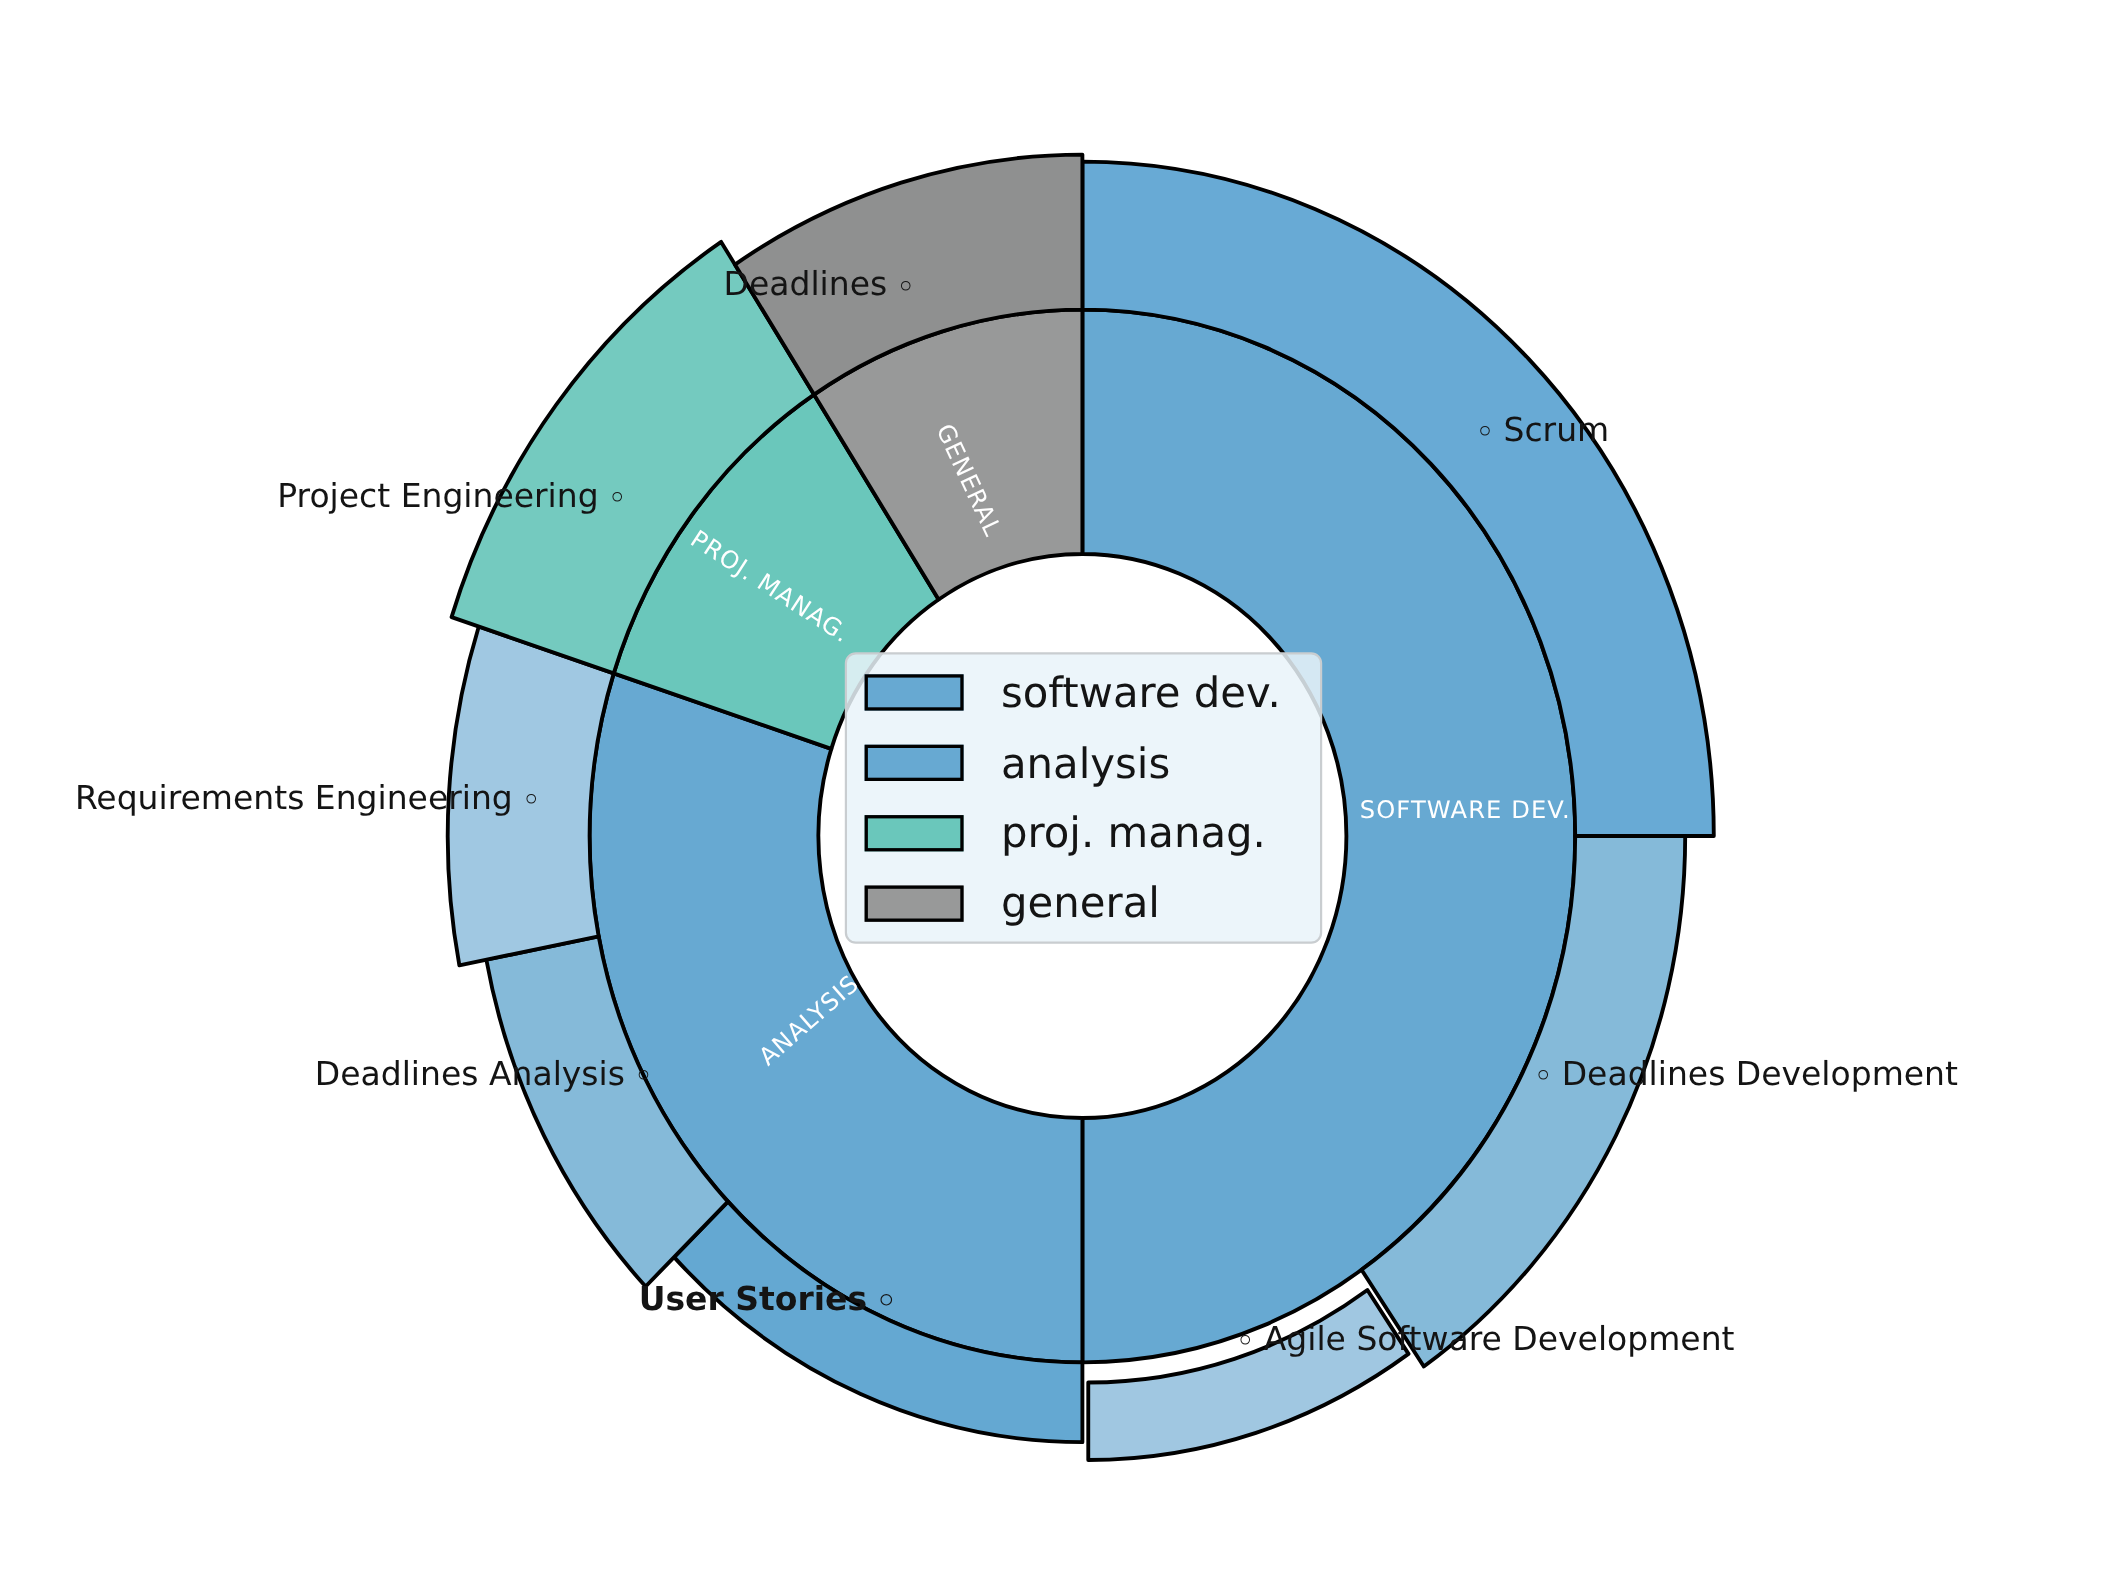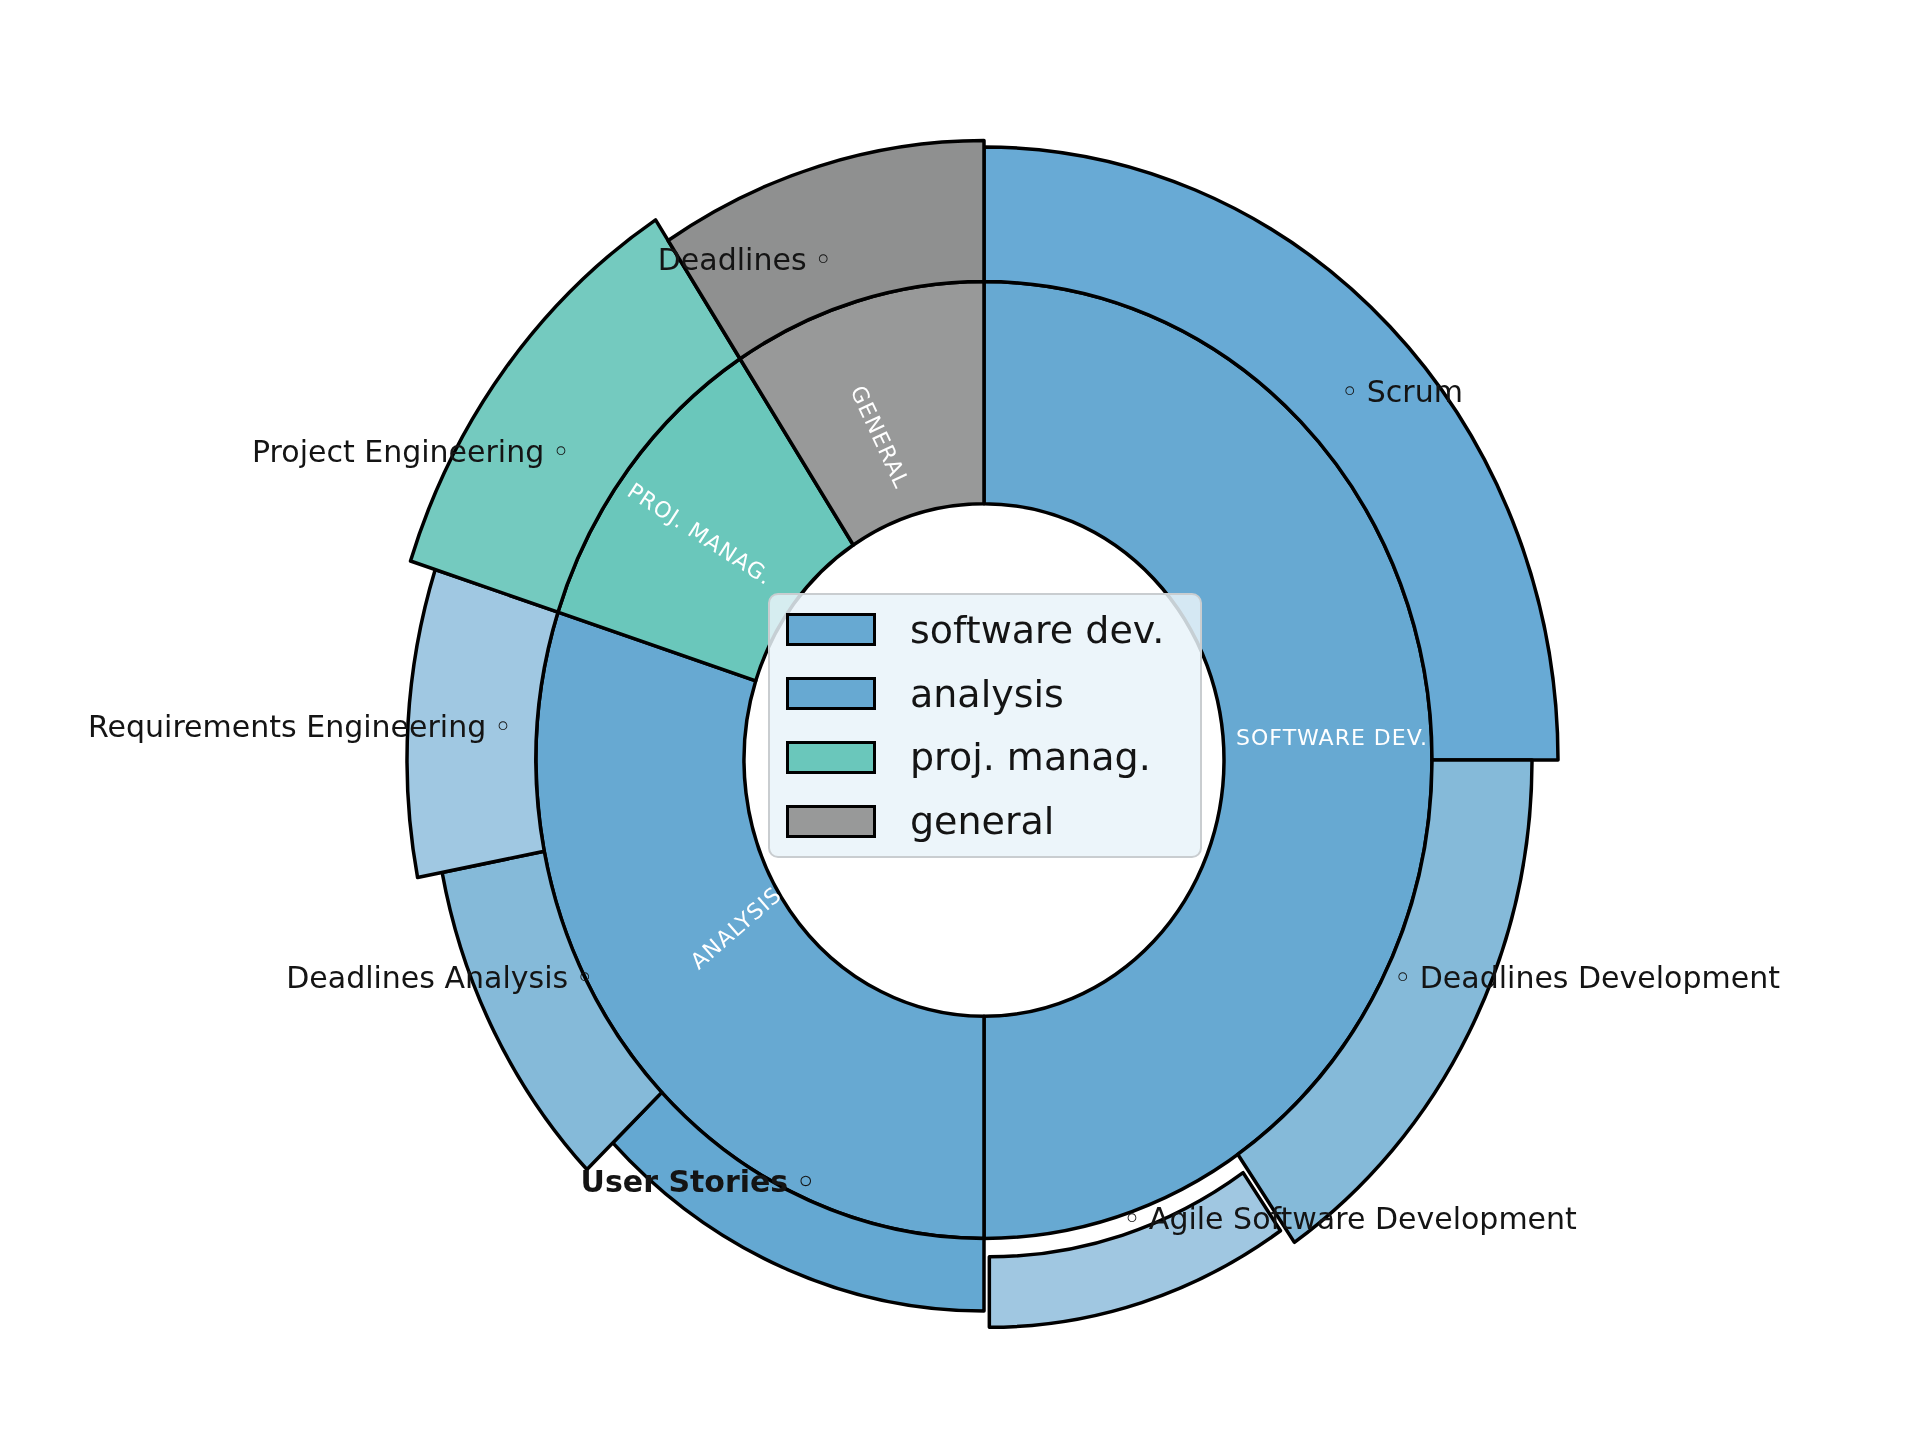"Deadlines" .outer-label { align-items: center -> flex-end }
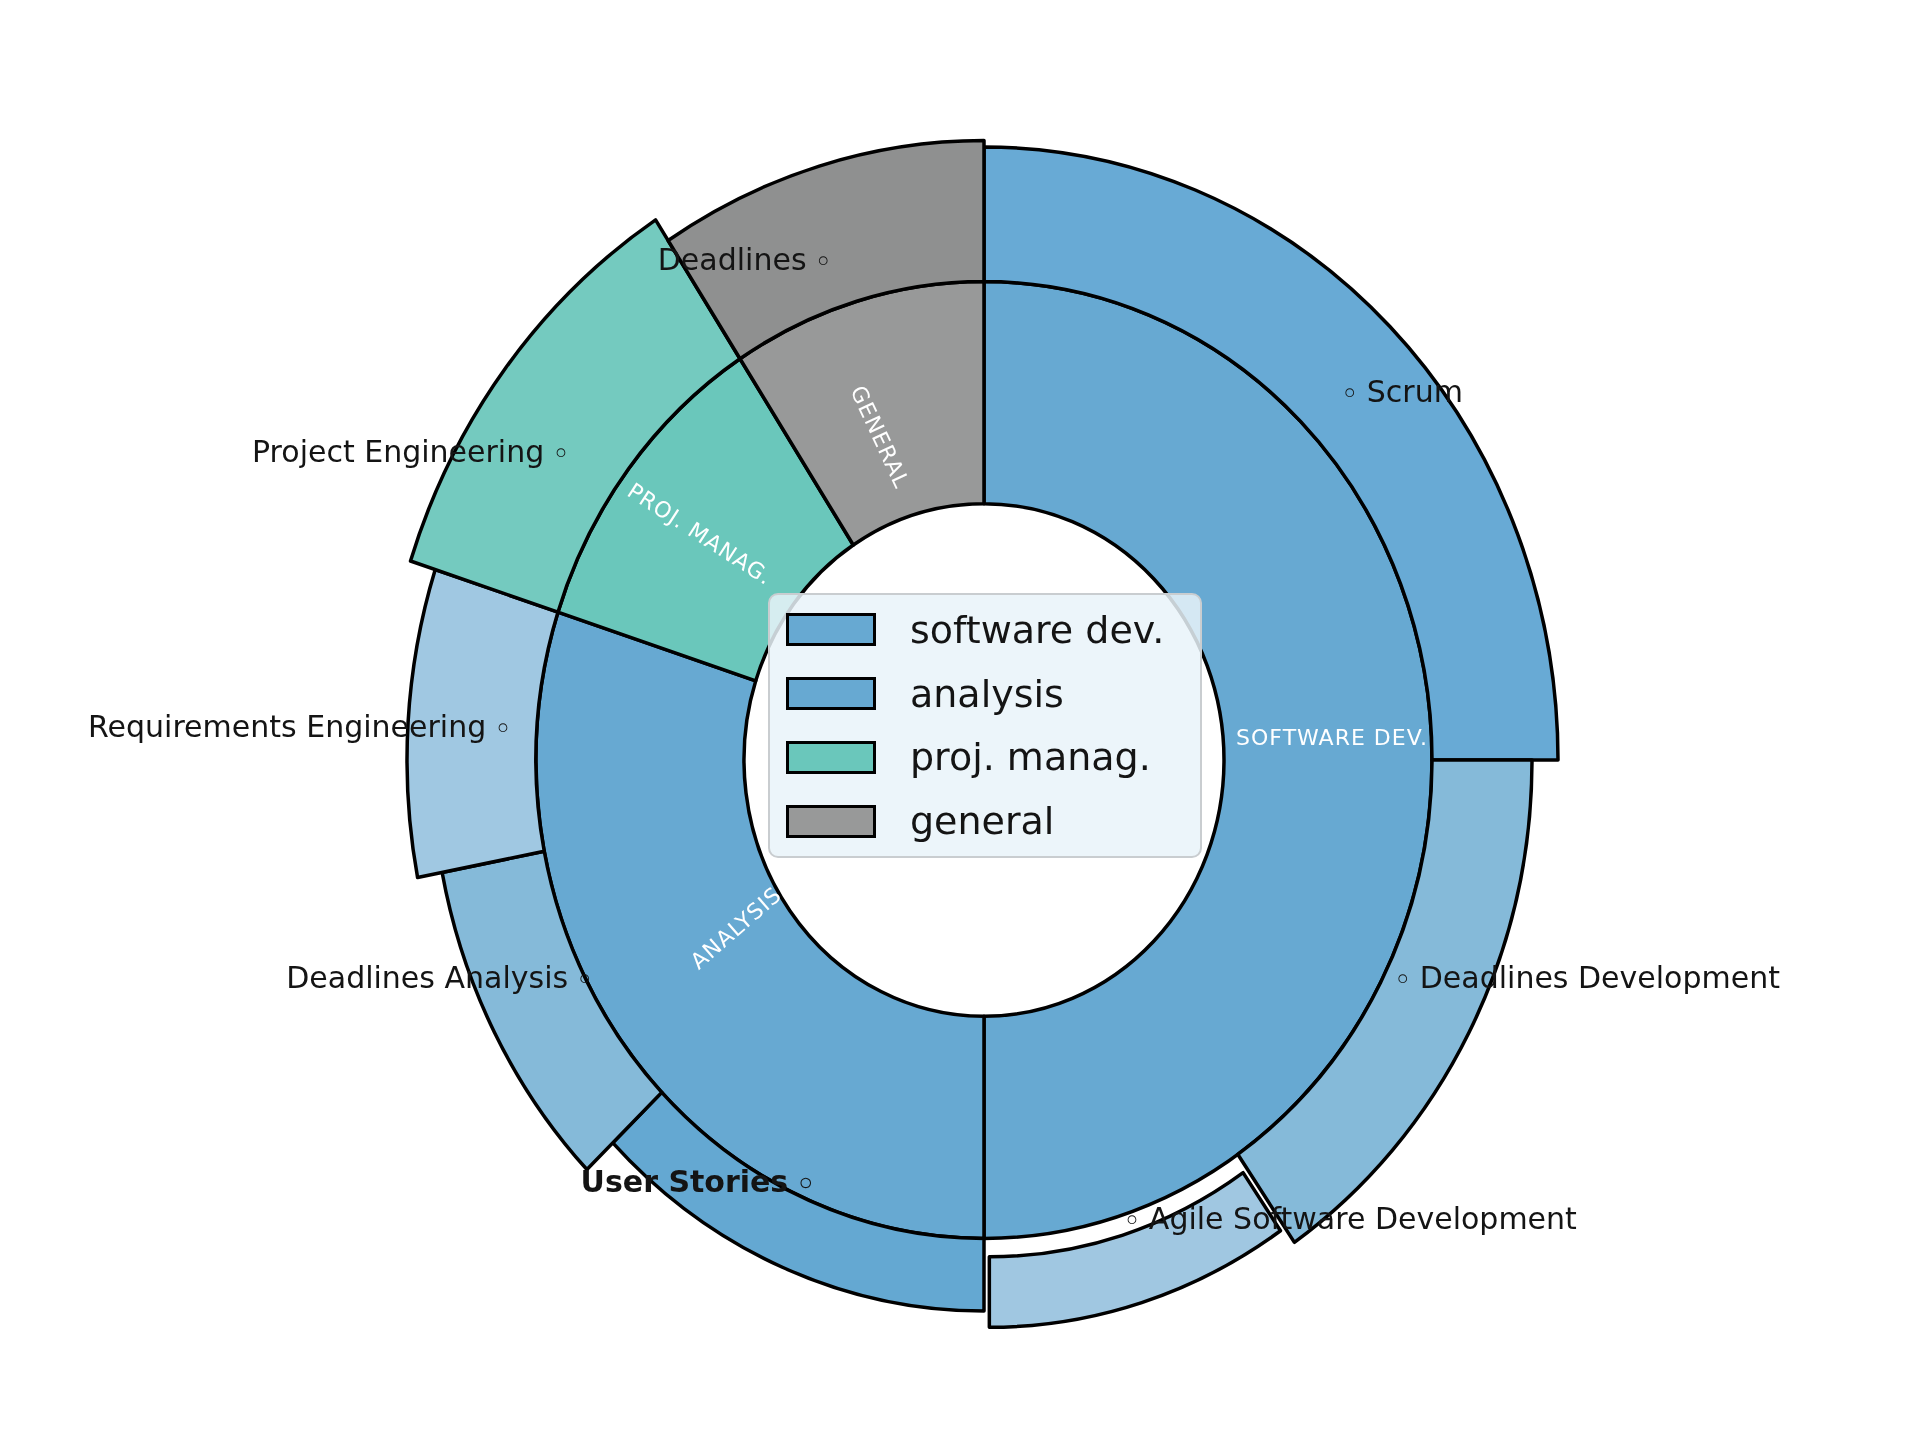"Requirements Engineering" div.outer-label { margin-left: 20px -> none }
